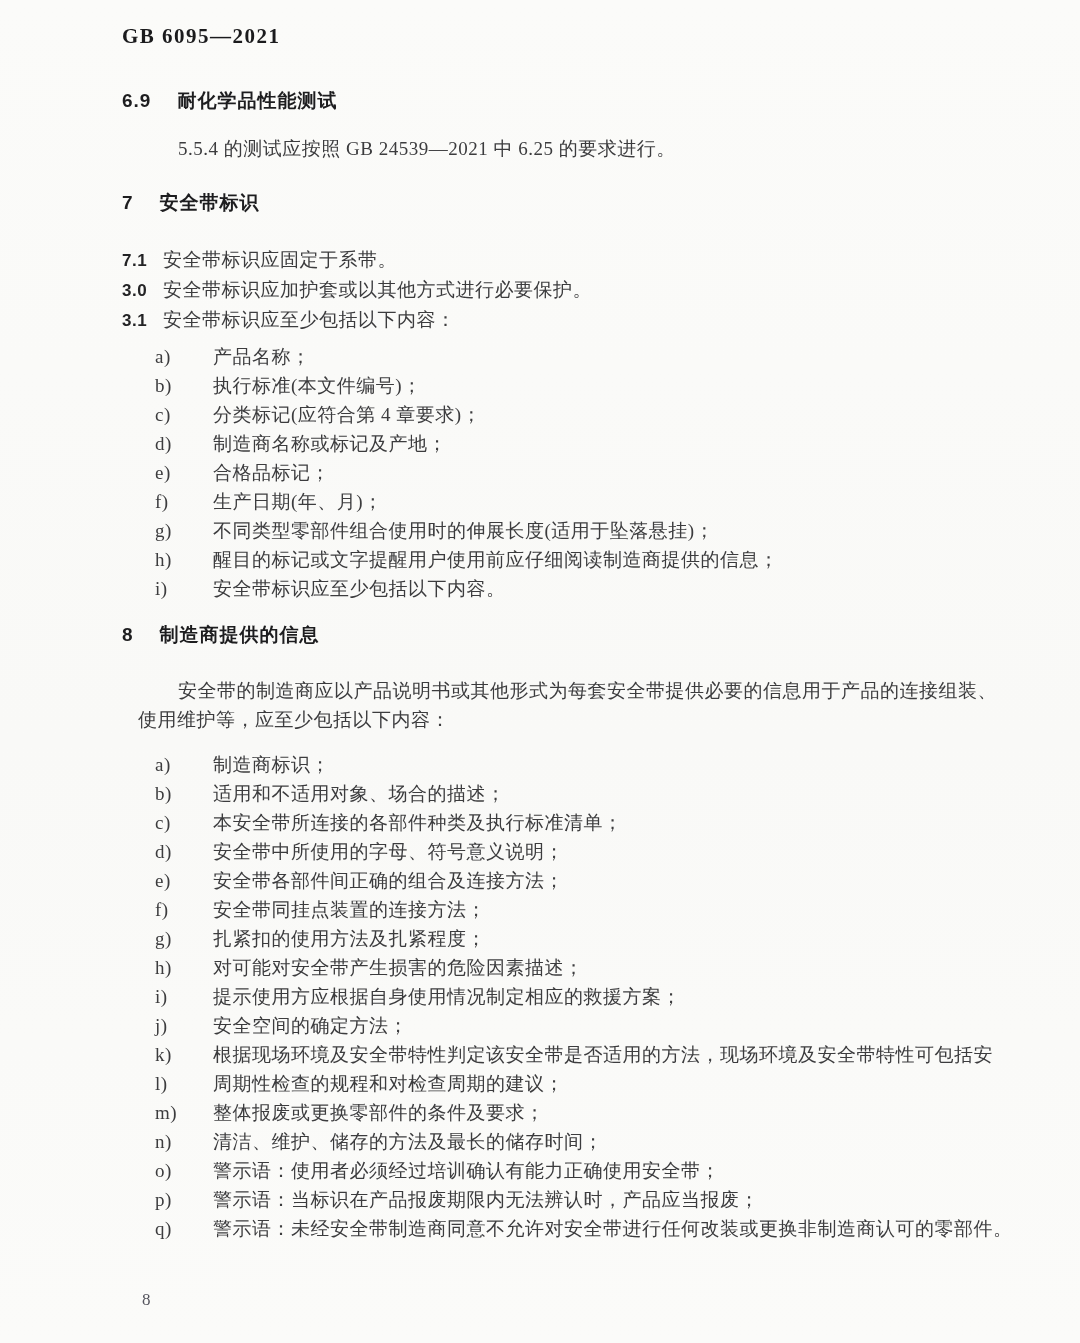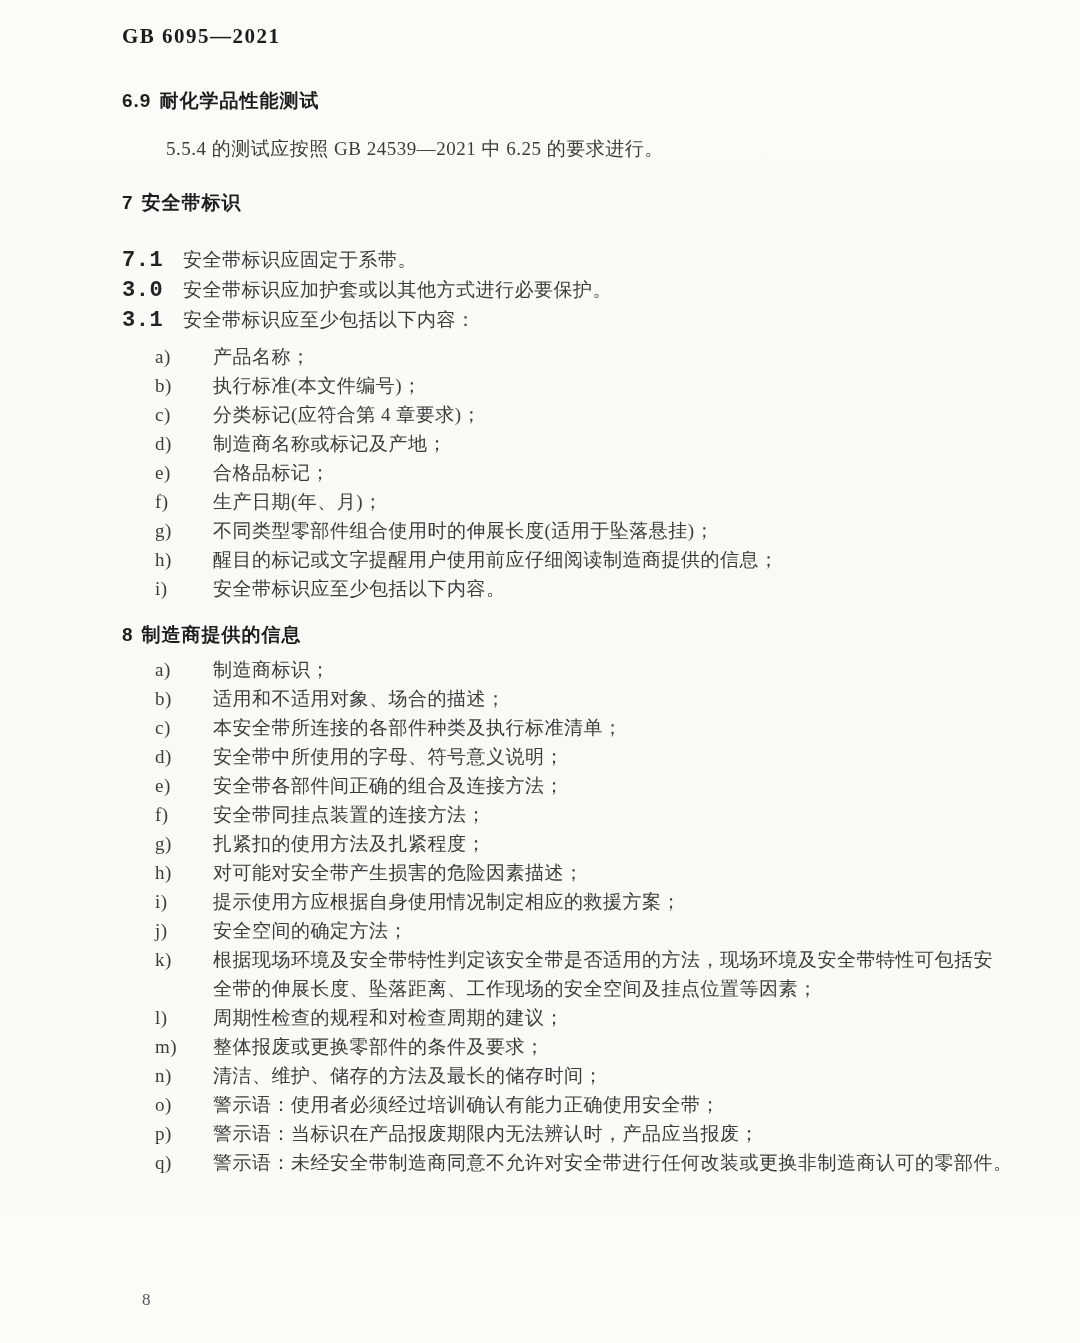"6.9" .sec-heading .num { margin-right: 8px -> 26px }
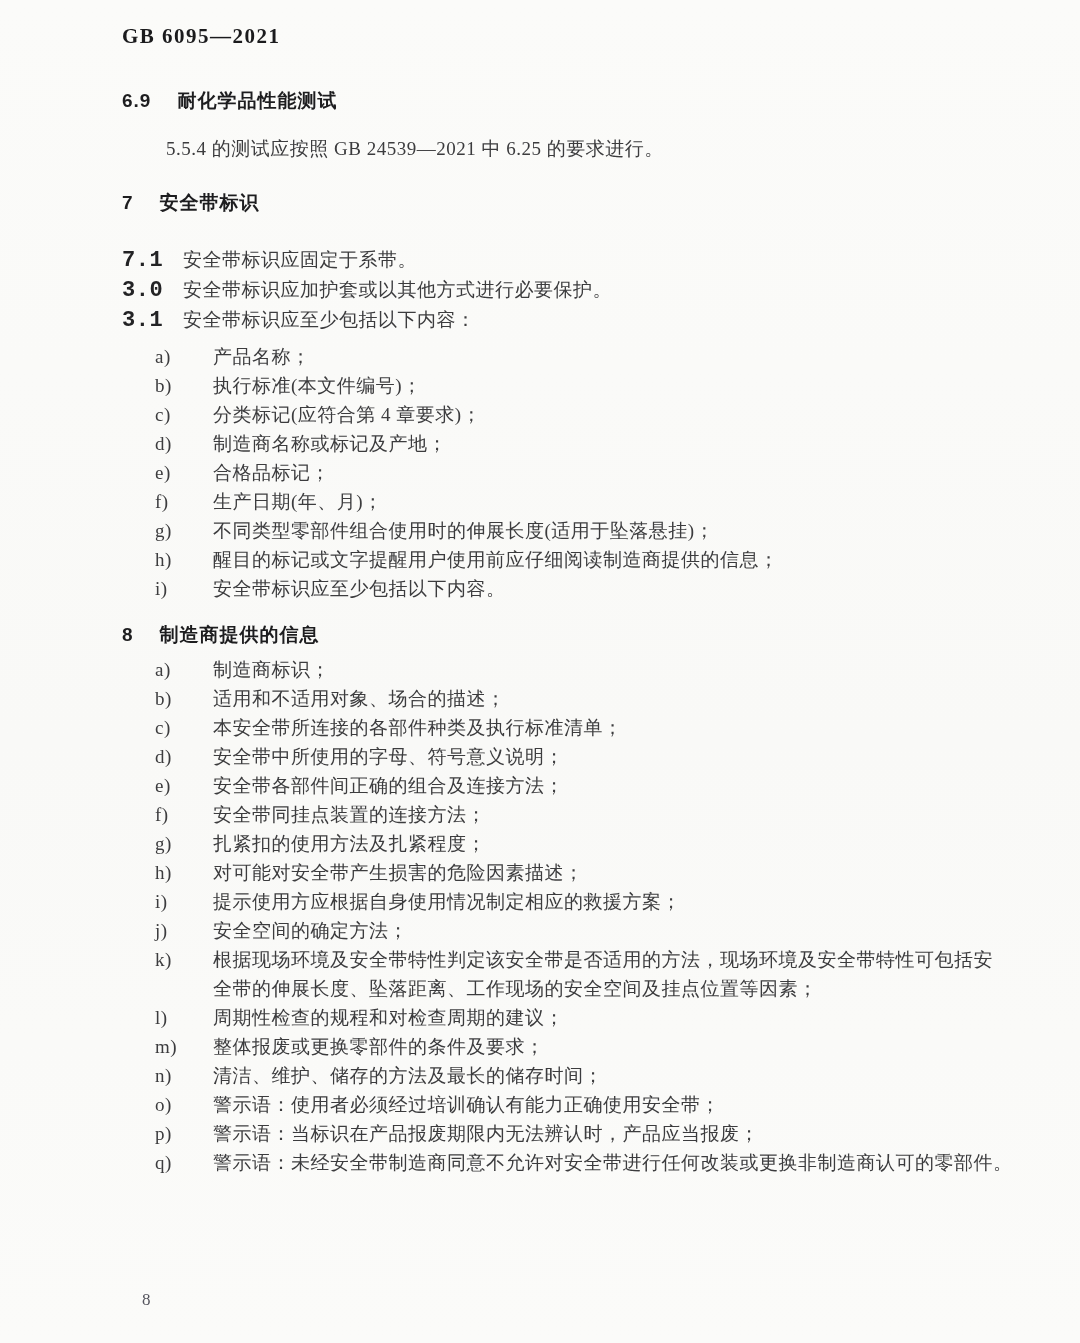"5.5.4 的测试应按照 GB 24539—2021 中" .para { margin: 4px -> 16px }
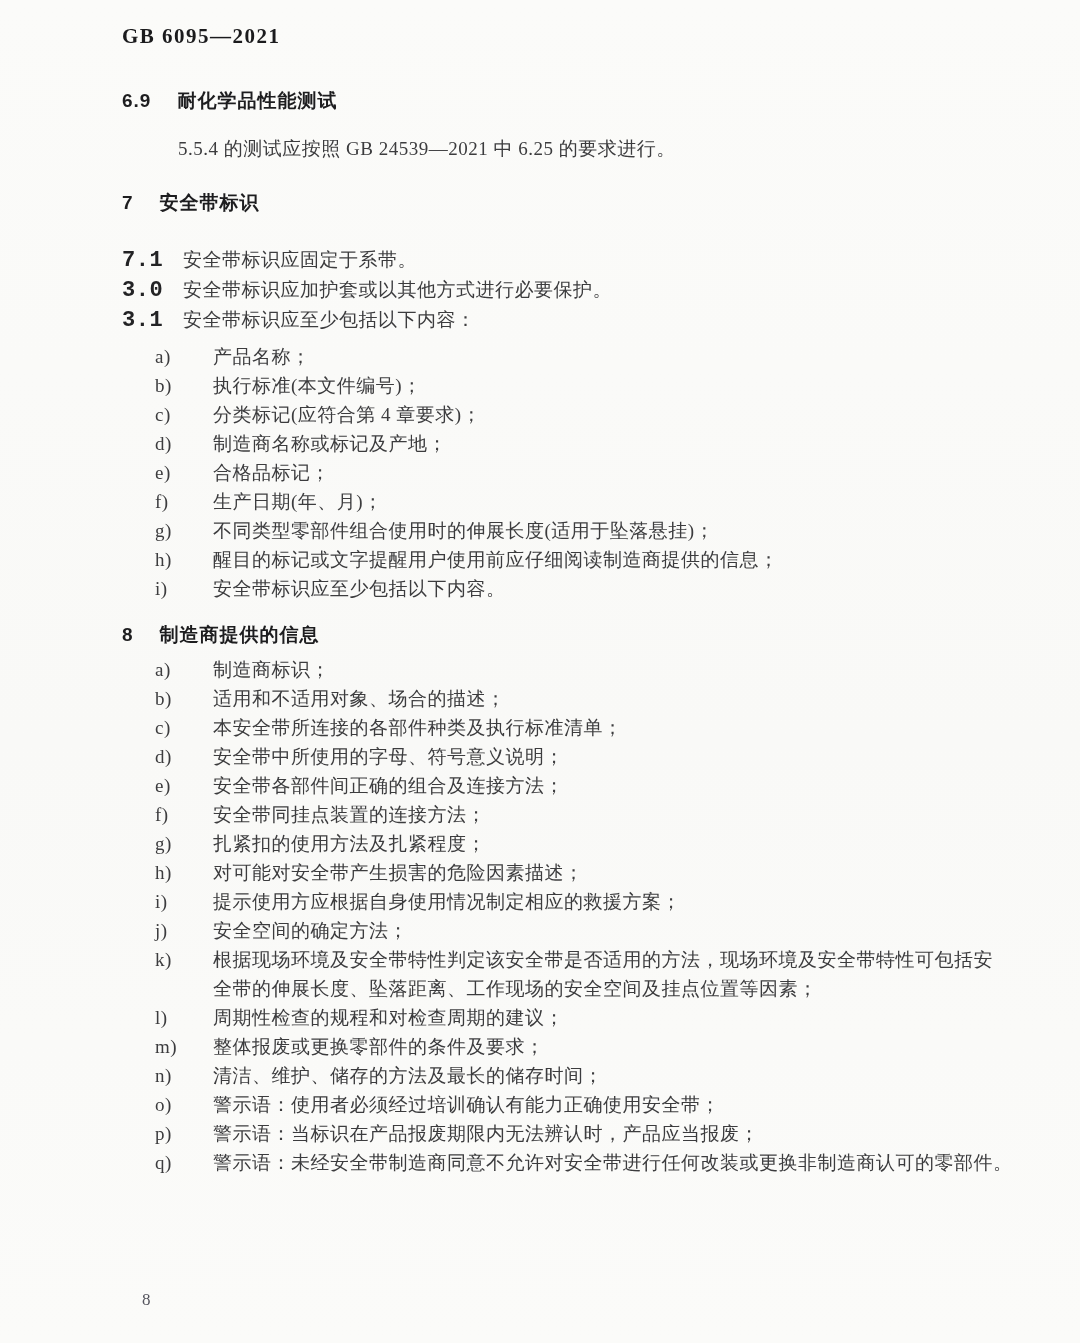"7.1" .clause-num { font-family: Liberation Mono, monospace -> Liberation Sans, sans-serif; font-size: 22px -> 17px }
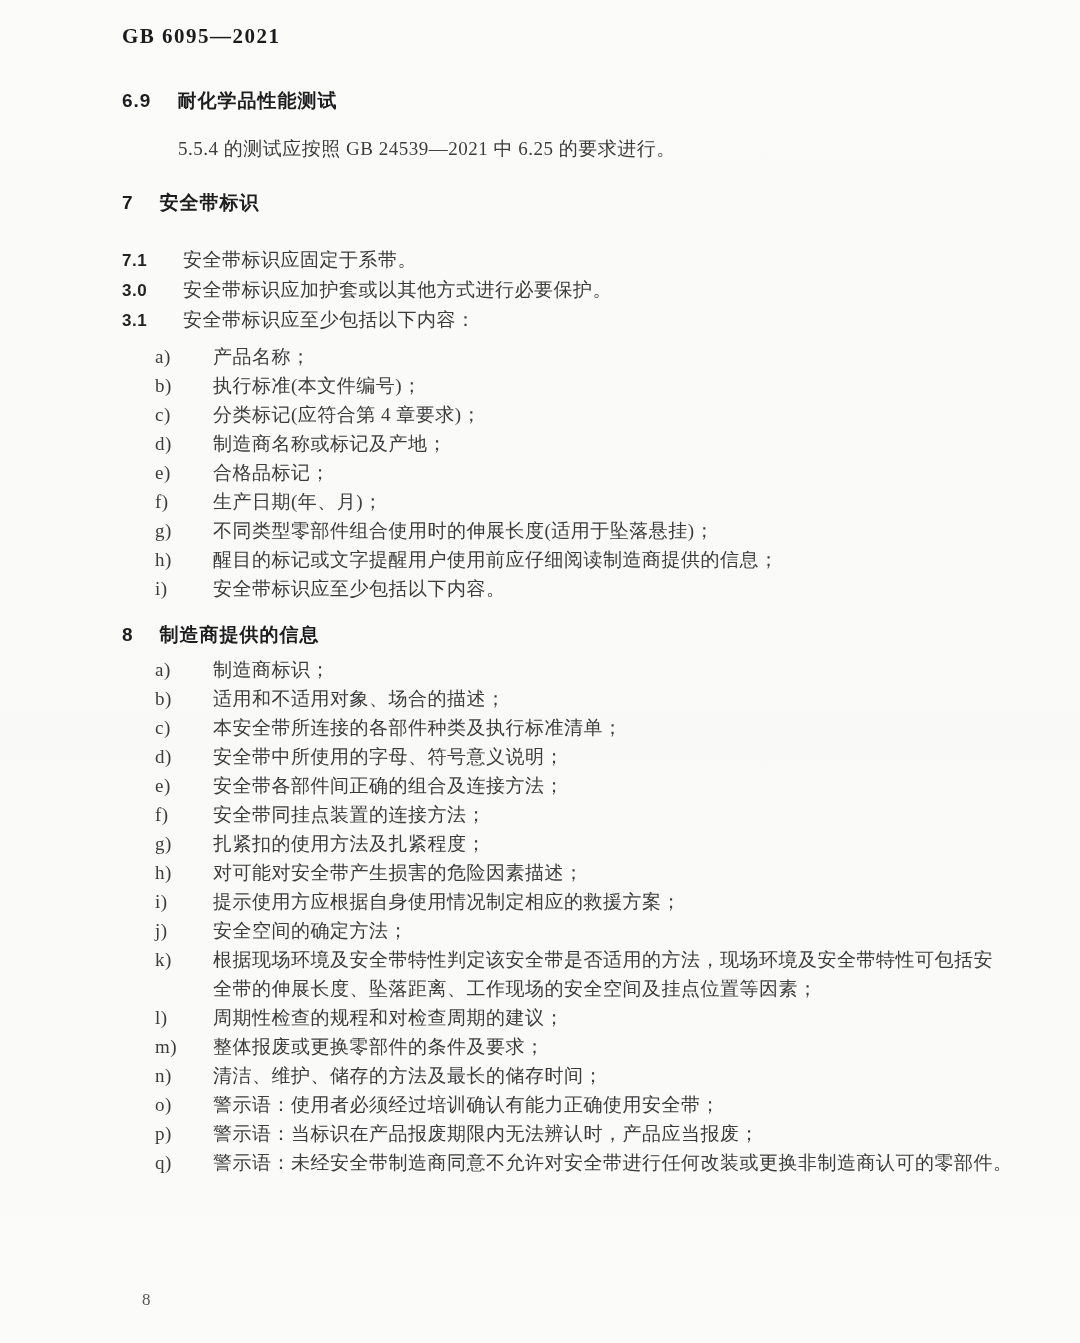"安全带标识应固定于系带。" .clause-text { margin-left: 20px -> none }
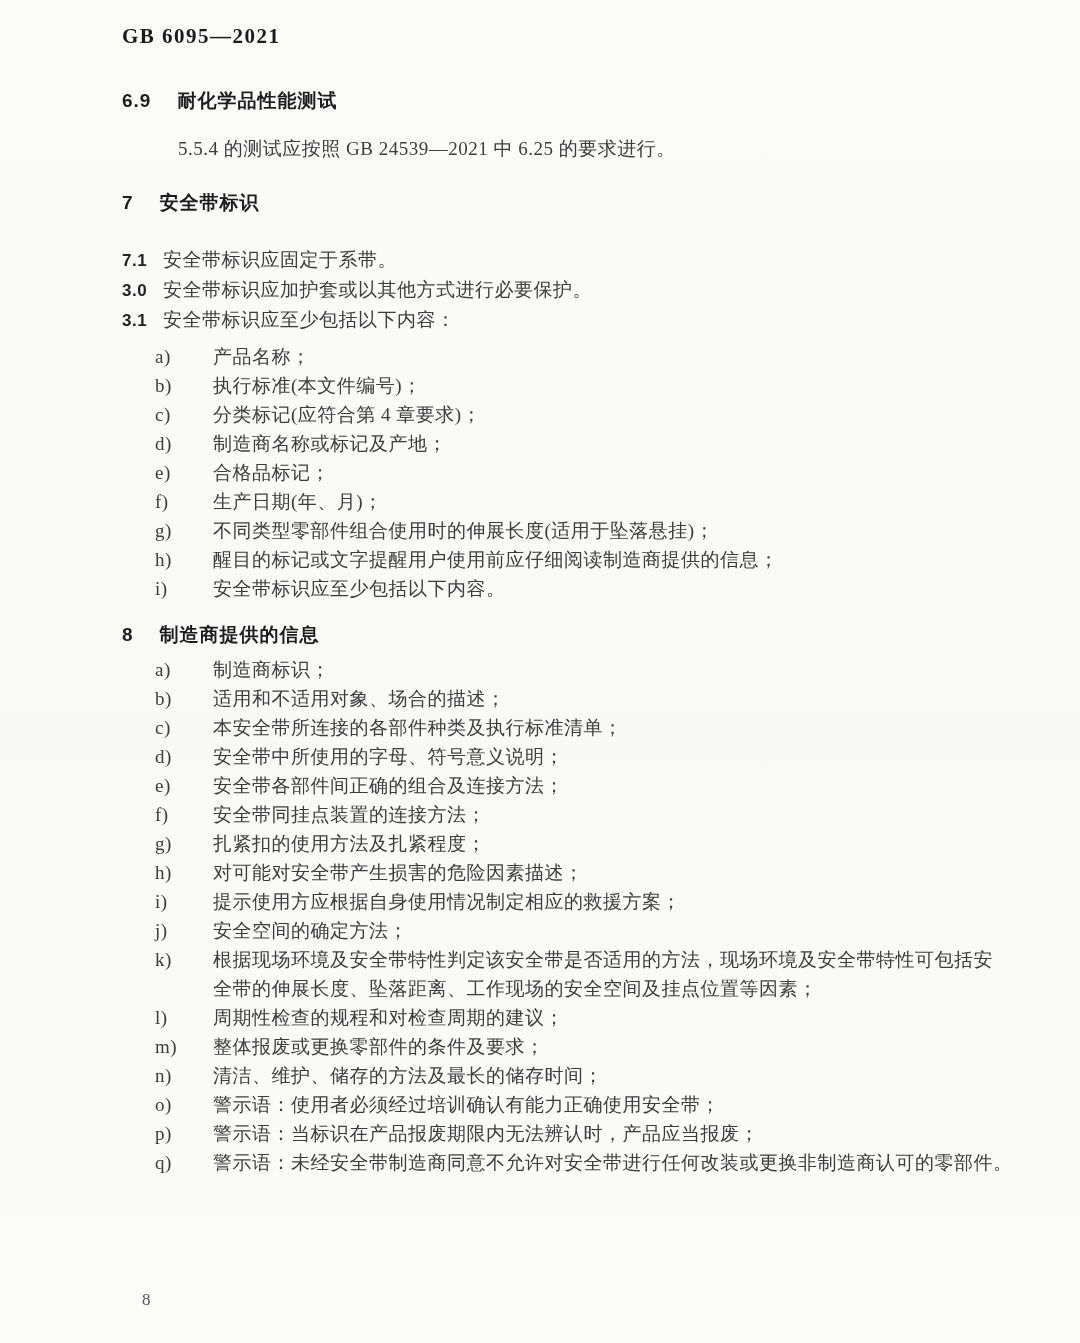"安全带的制造商应以产品说明书或其他形式为每套安全带提供必要的信息用于产品的连接组" div.para { html: none -> <div> <div>安全带的制造商应以产品说明书或其他形式为每套安全带提供必要的信息用于产品的连接组装、</div> <div>使用维护等，应至少包括以下内容：</div> </div> }
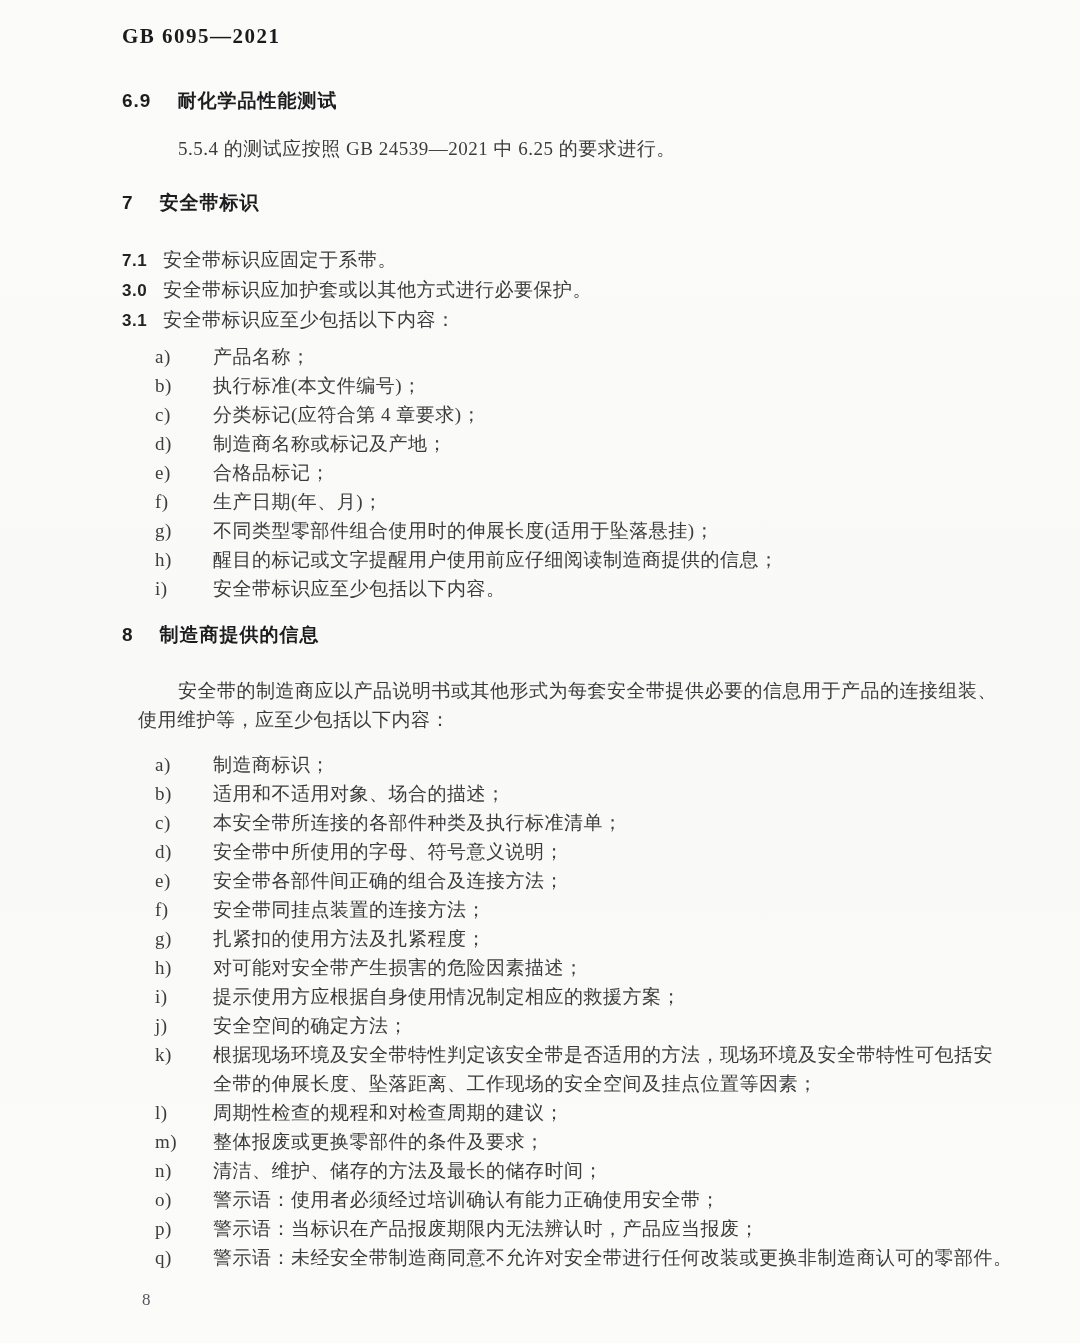"全带的伸展长度、坠落距离、工作现场的安全空间及挂点位置等因素；" div.tl { html: <div>全带的伸展长度、坠落距离、工作现场的安全空间及挂点位置等因素；</div> -> none }
